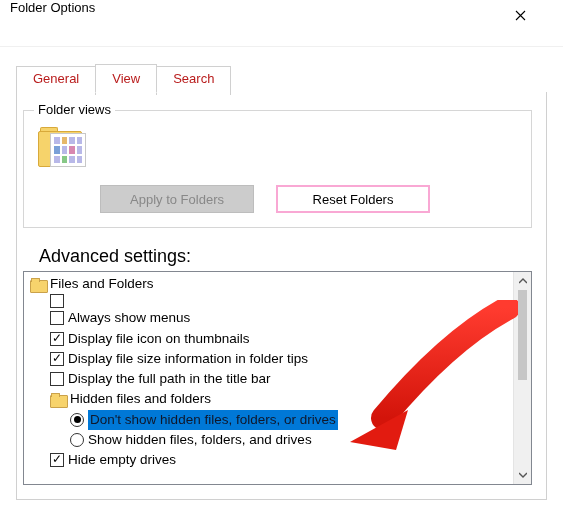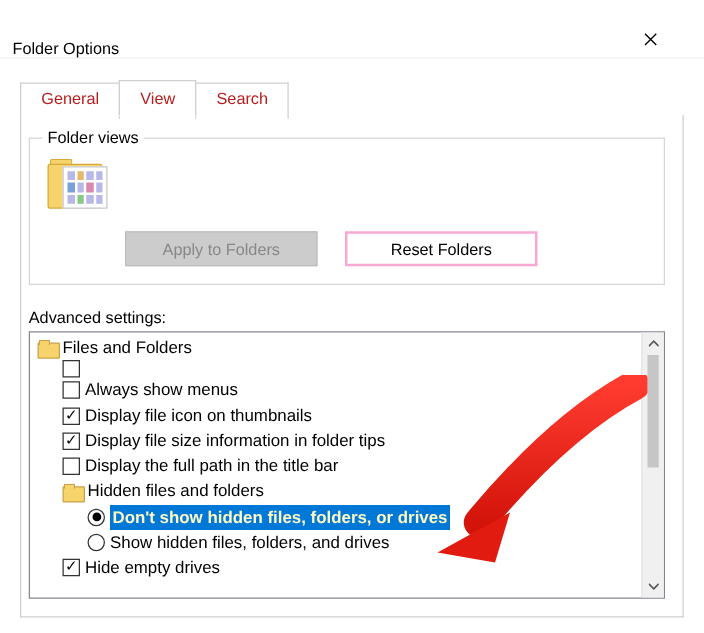"Folder Options" .titlebar { align-items: flex-end -> flex-start }
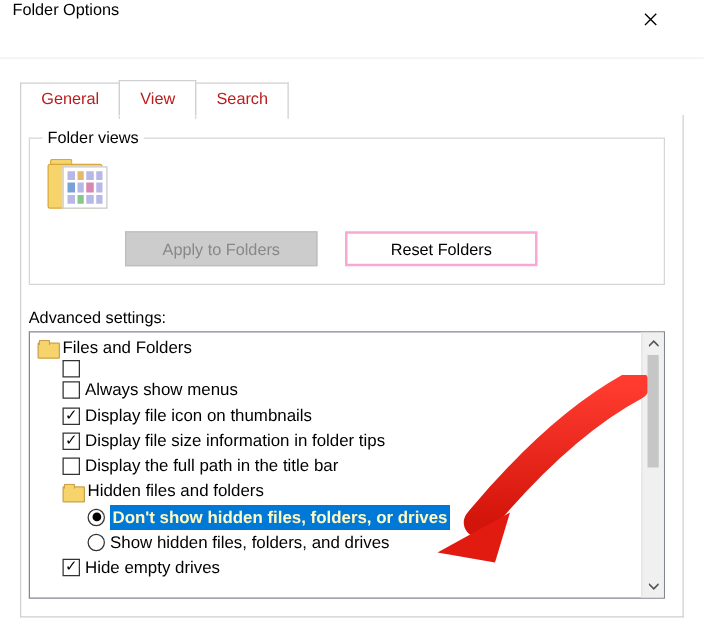"Advanced settings:" .adv-label { font-size: 13px -> 18px; margin: 4px 0 4px 0 -> 4px 0 4px 16px }
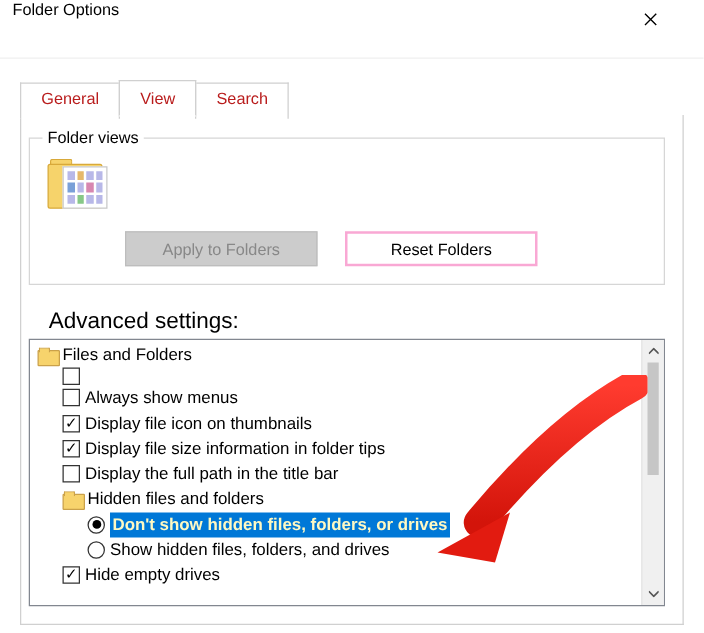"Don't show hidden files, folders," .sel { color: #fef9c3 -> #0f172a; font-weight: bold -> none }
